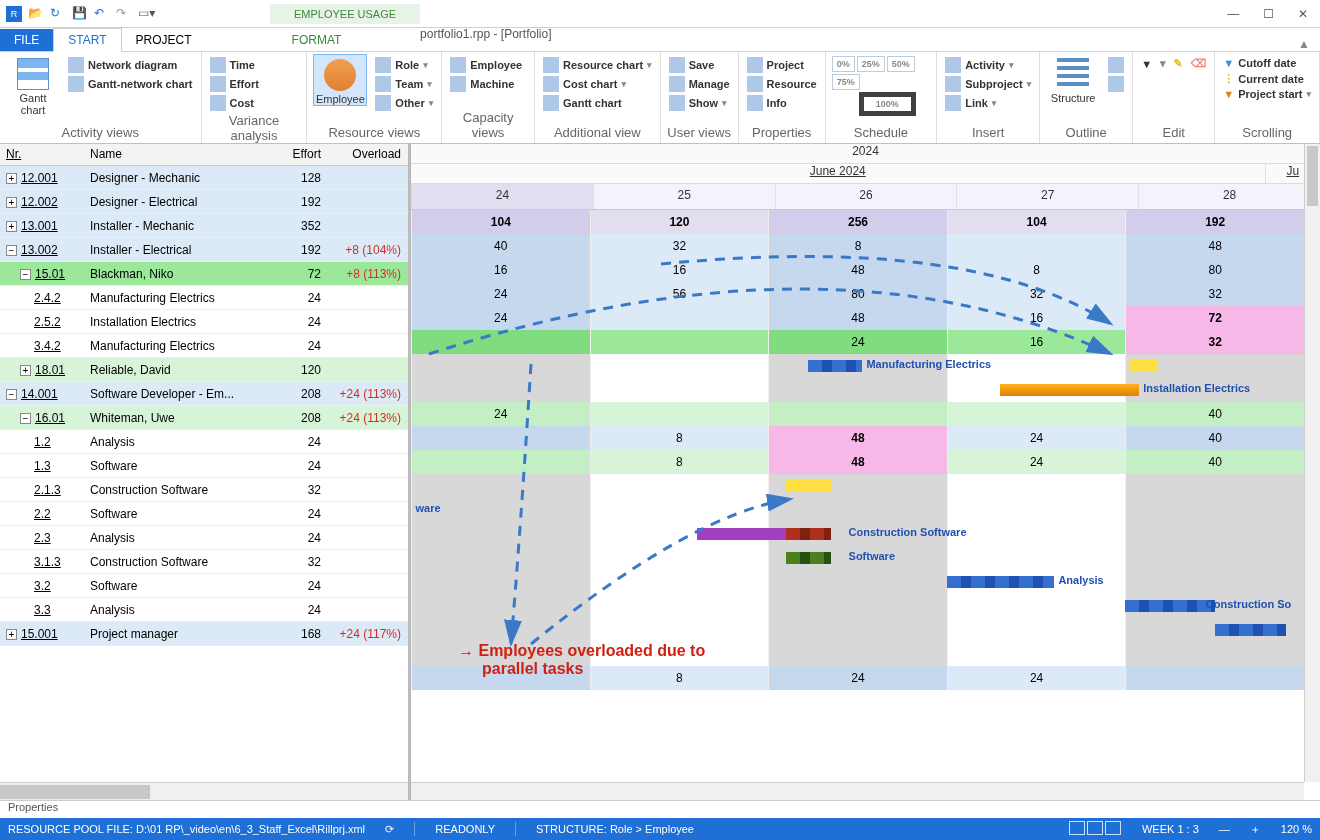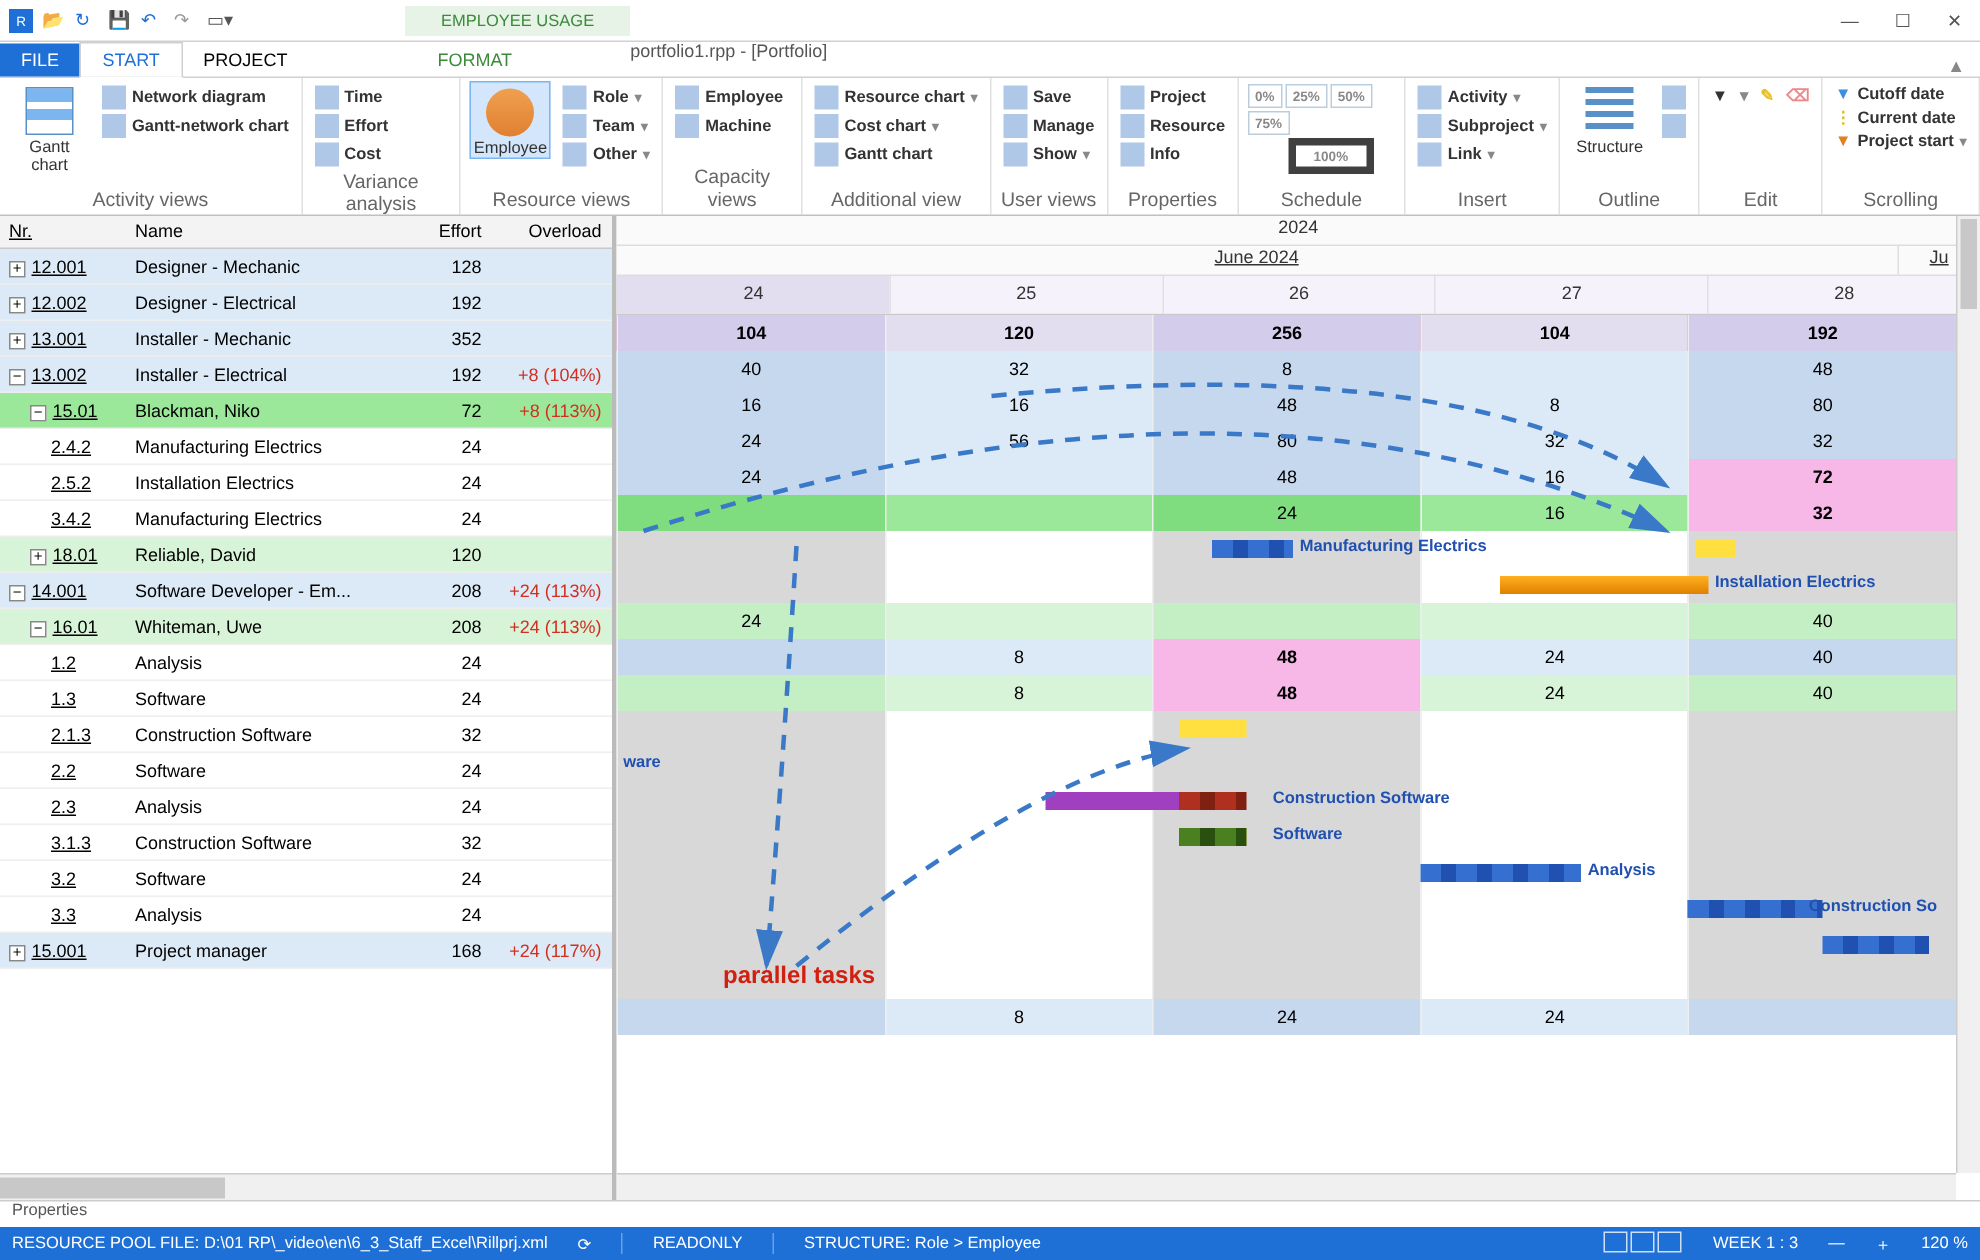"→ Employees overloaded due to" div { html: none -> <div>→ <span>Employees overloaded due to</span></div> }
